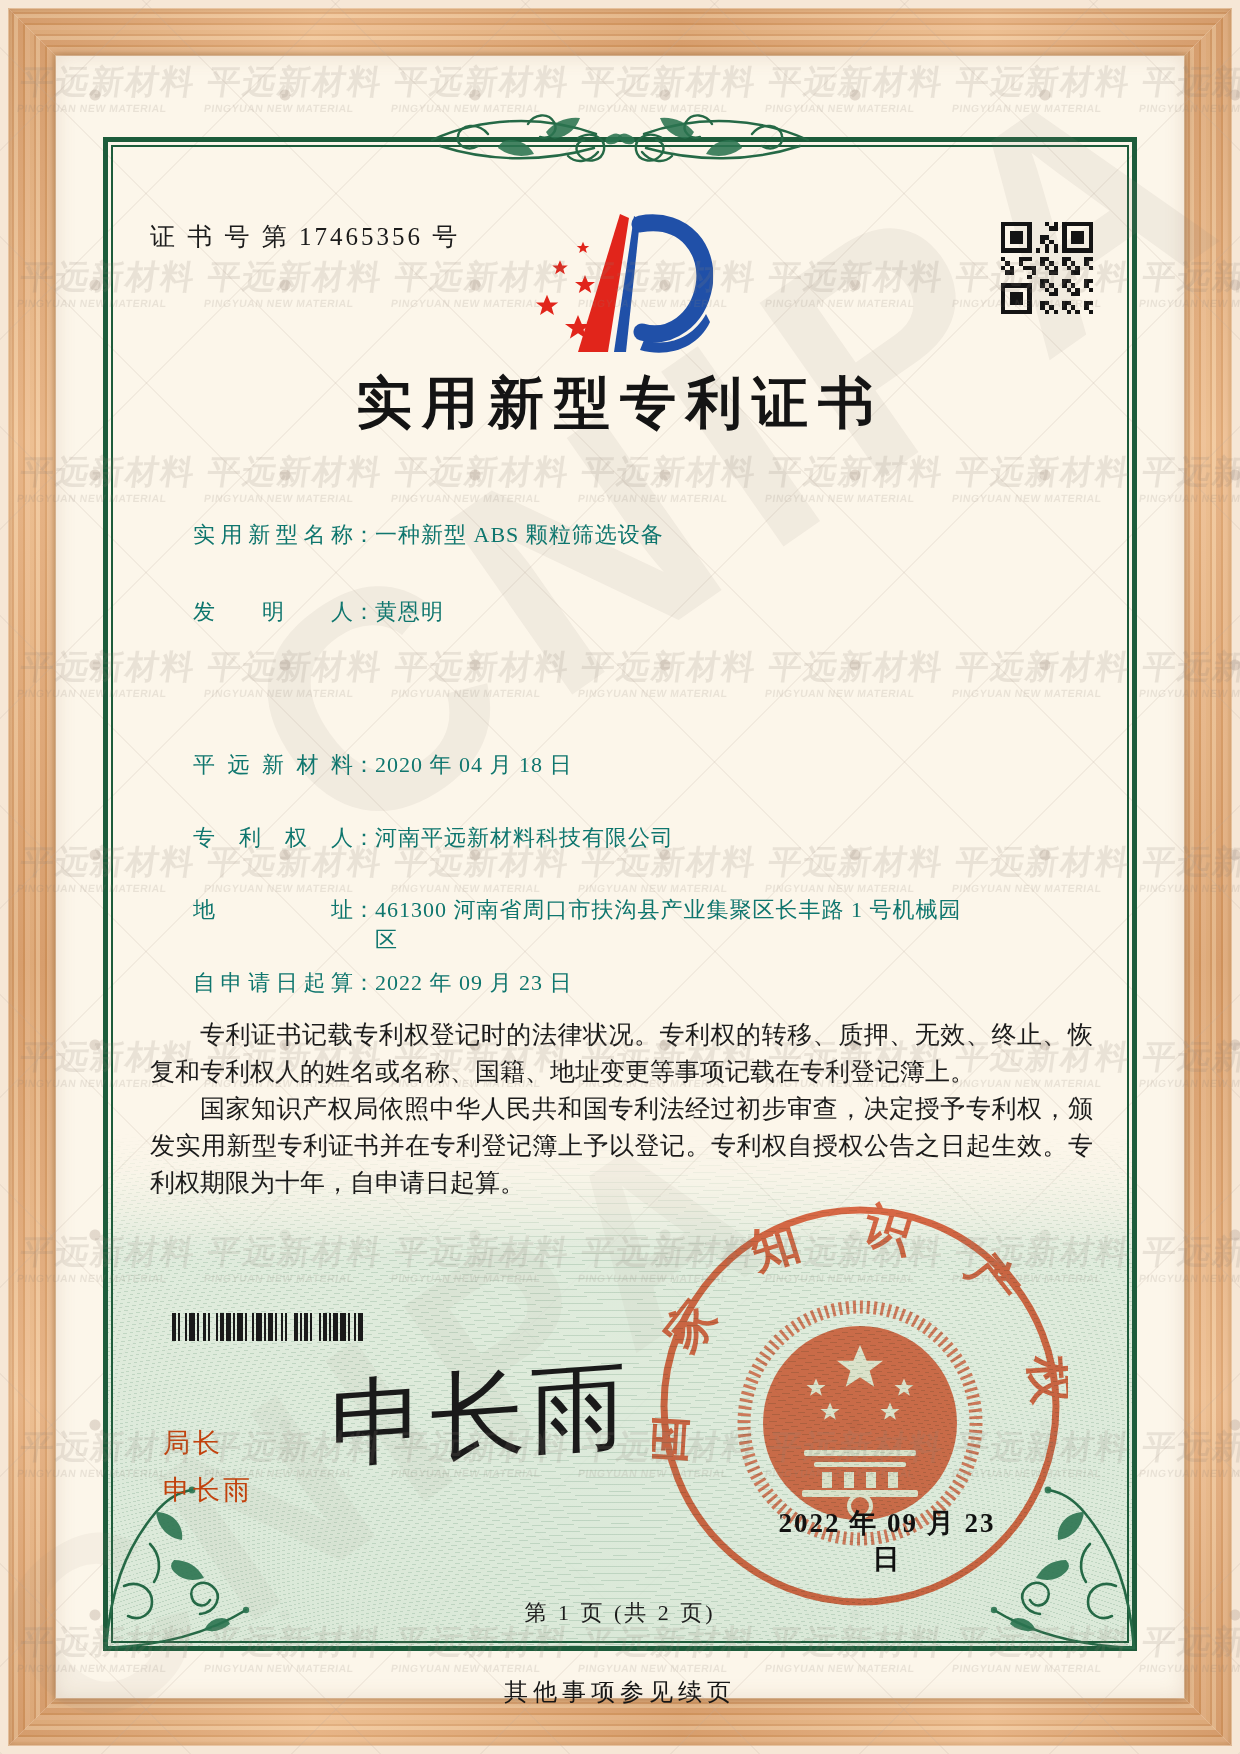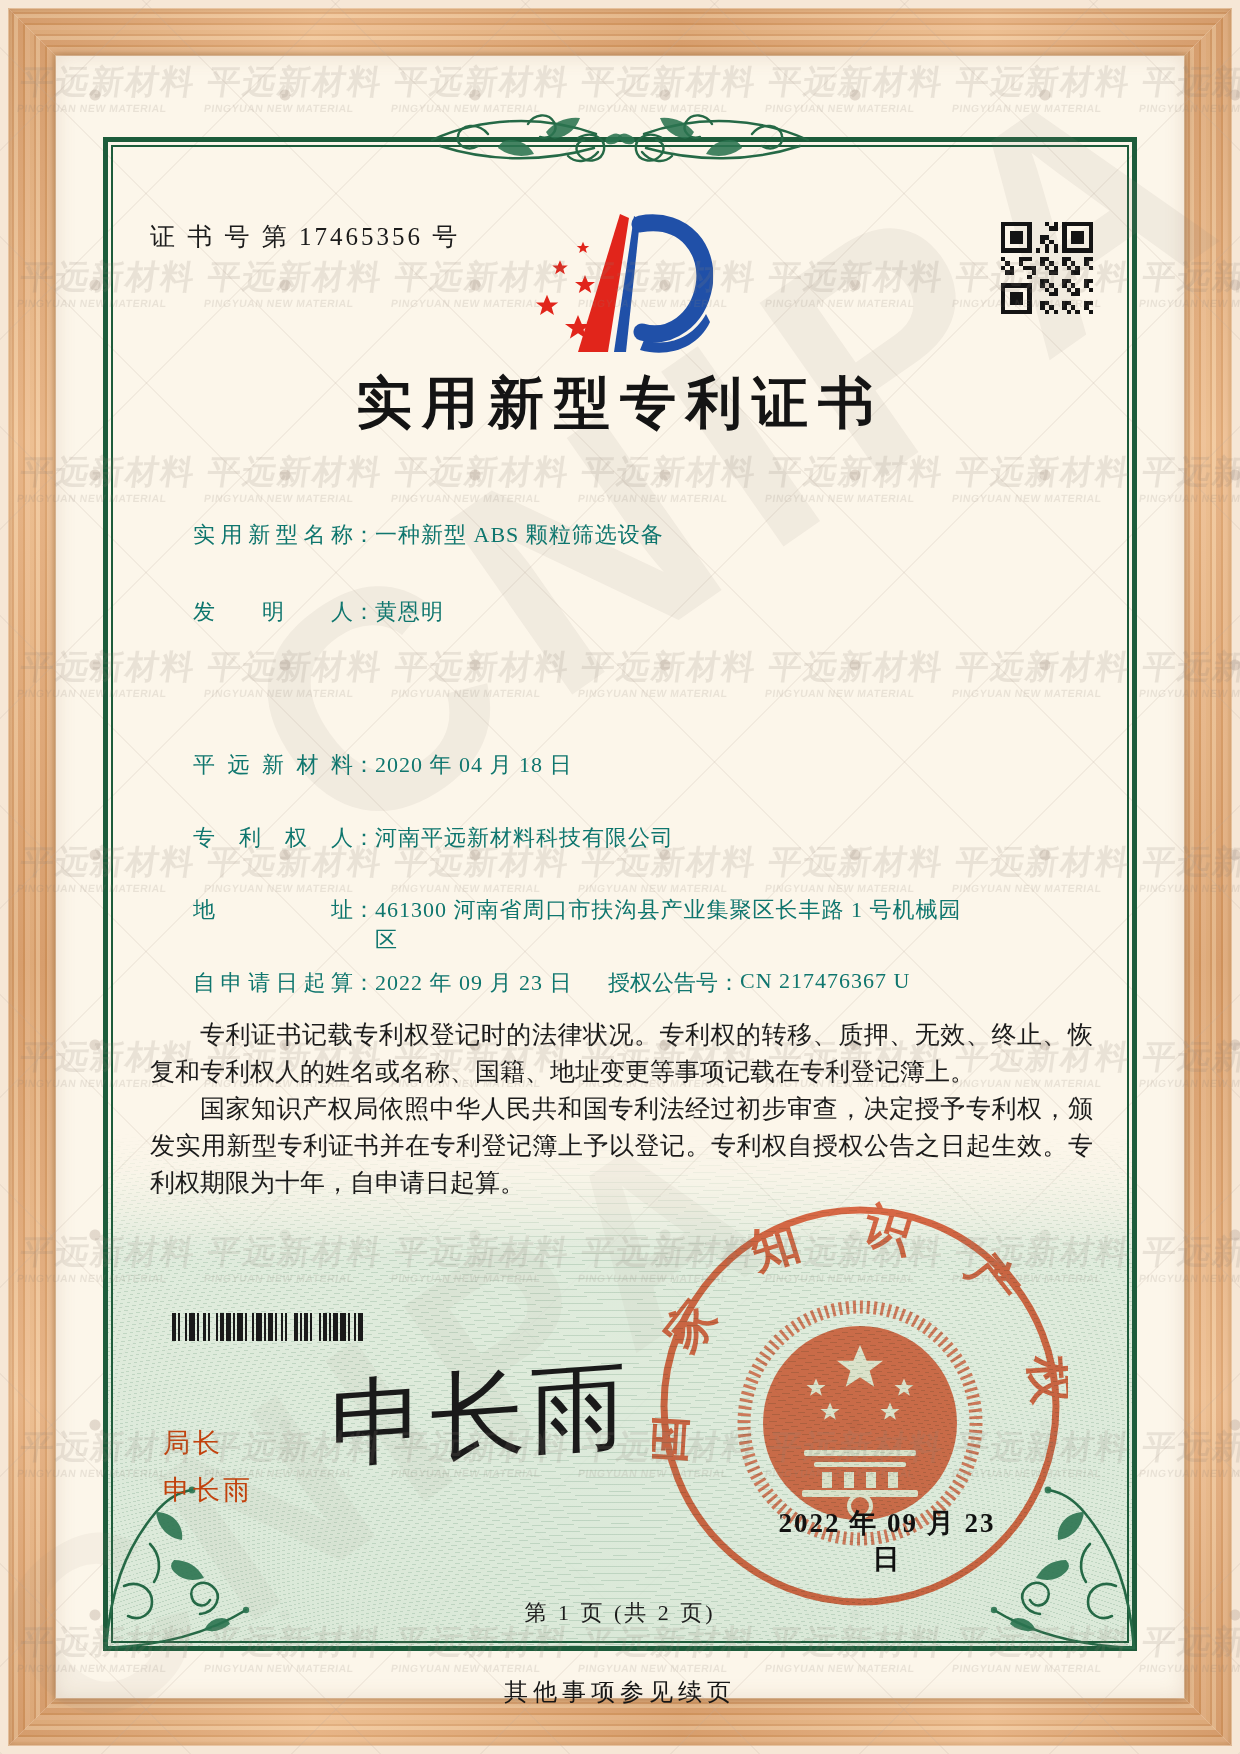"授权公告号：CN 217476367 U" span.pair2 { html: <span><span>授权公告号</span><span>：</span><span>CN 217476367 U</span></span> -> none }
